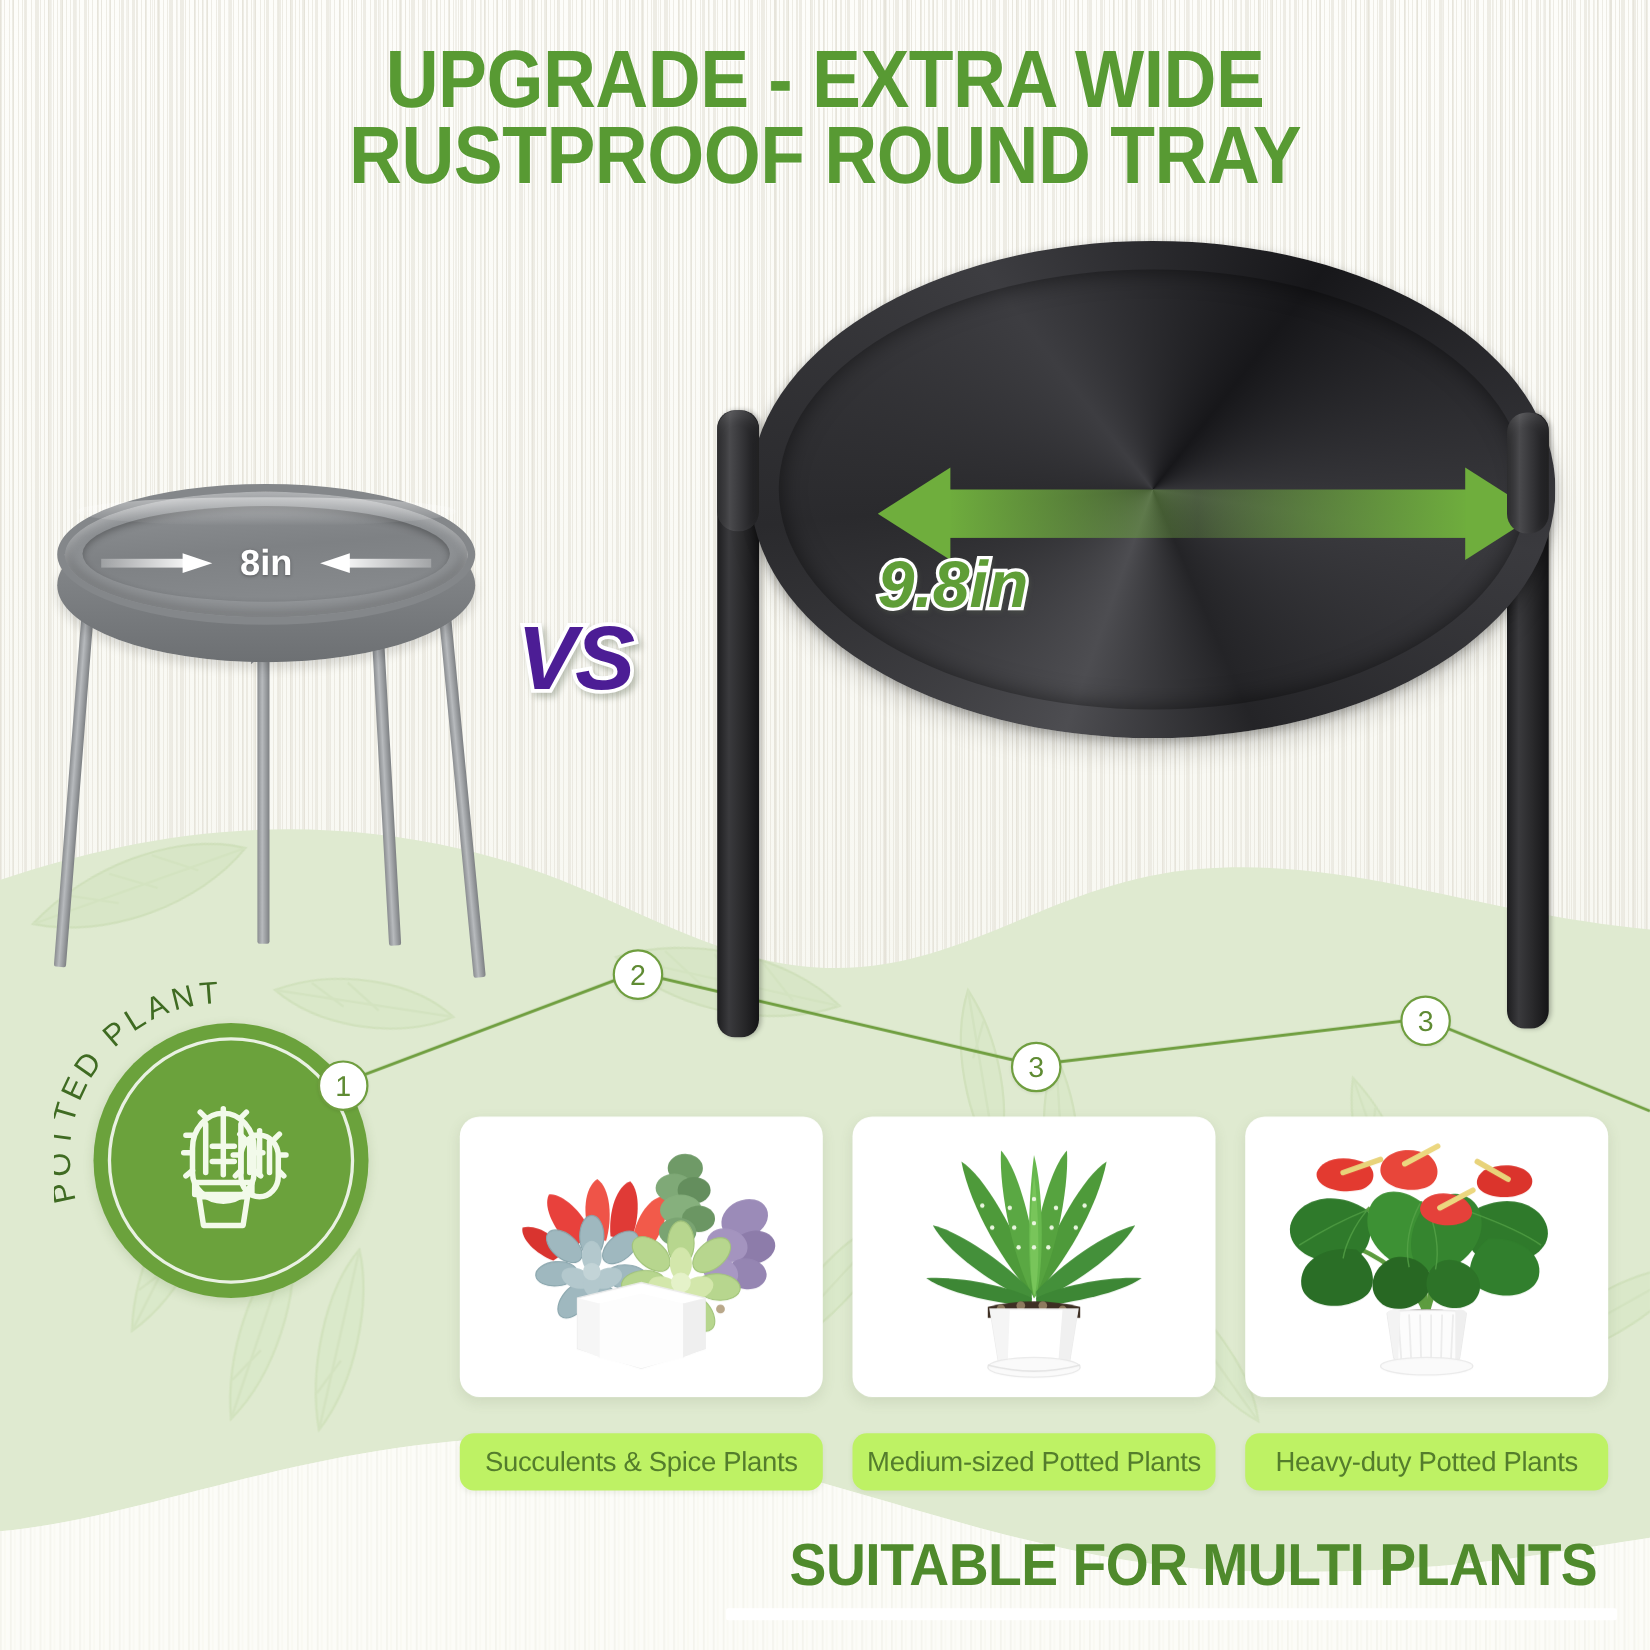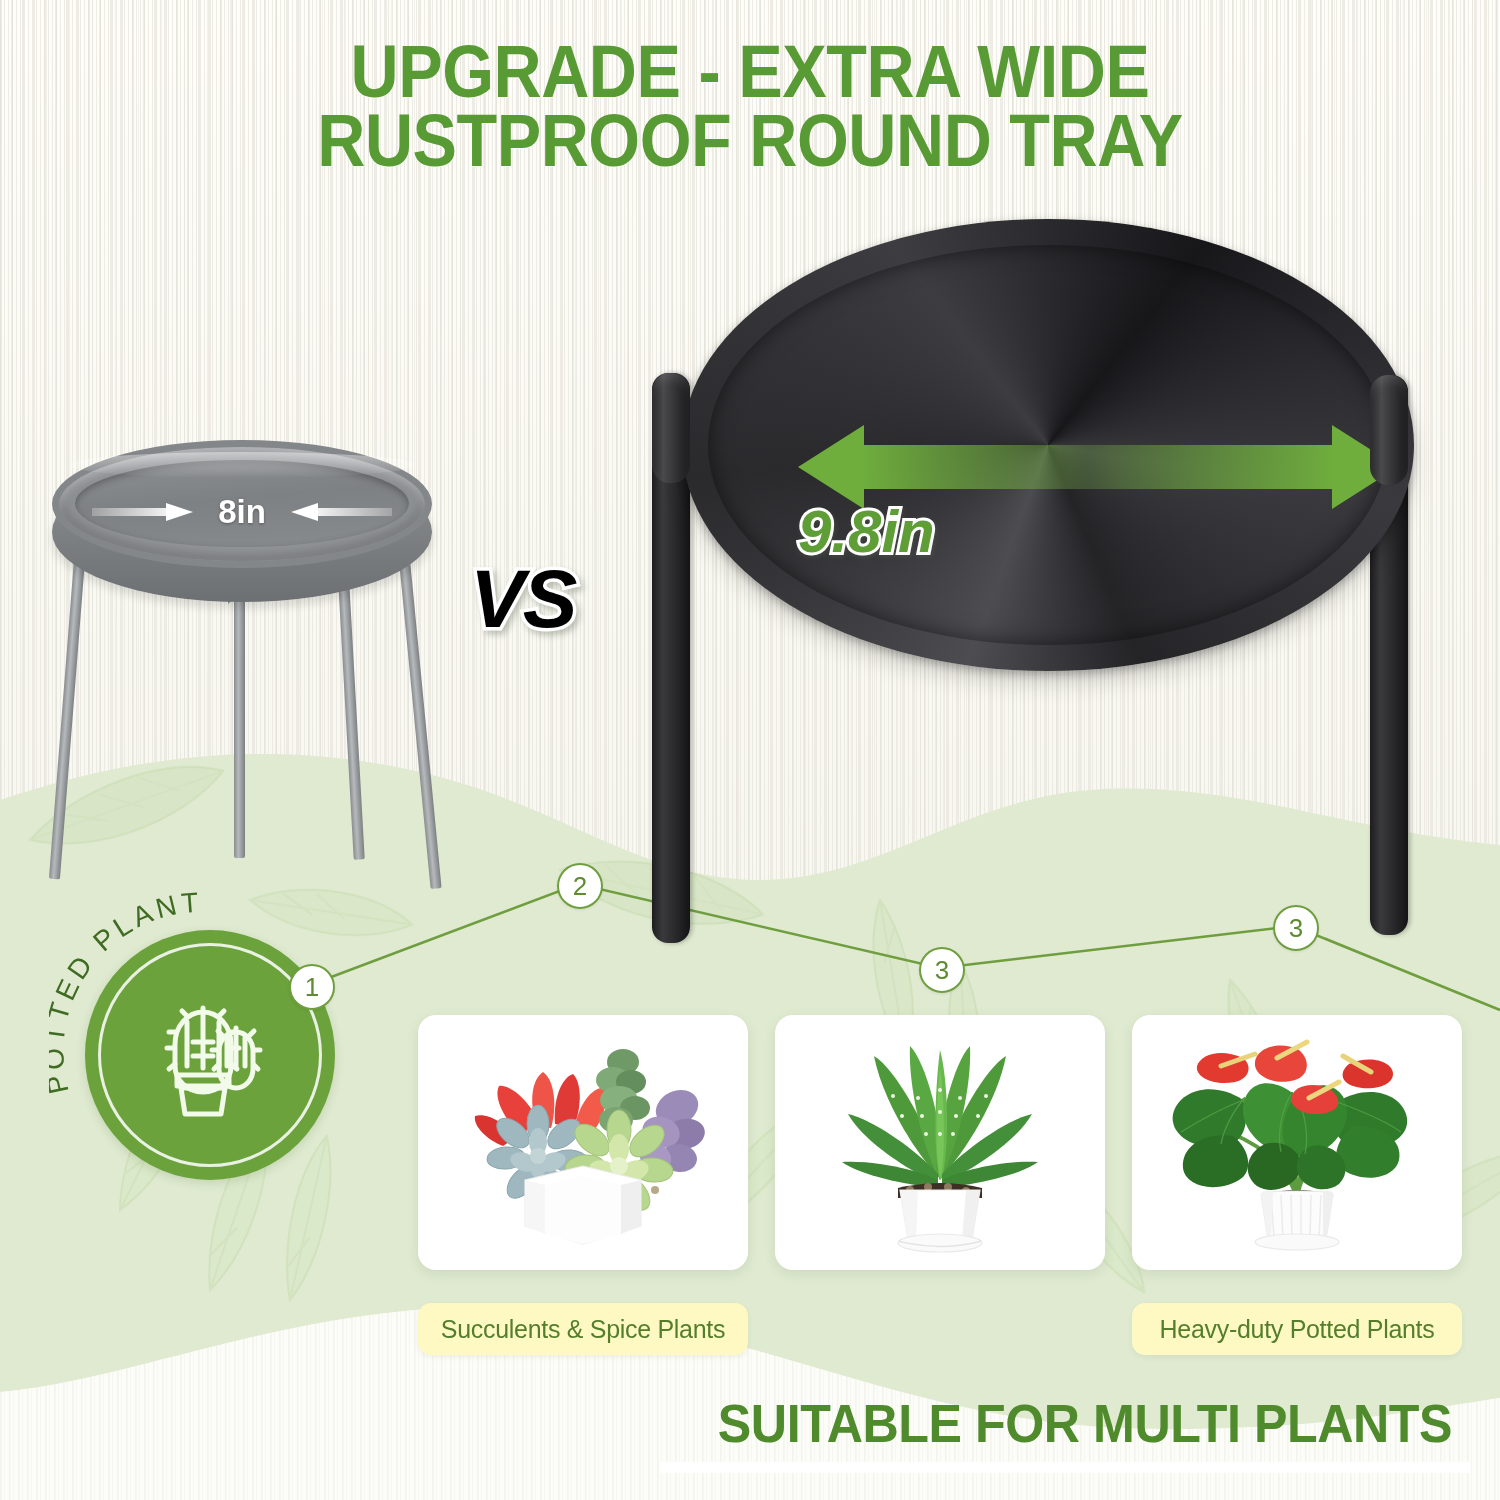"VS" .vs { color: #000000 -> #4c1d95 }
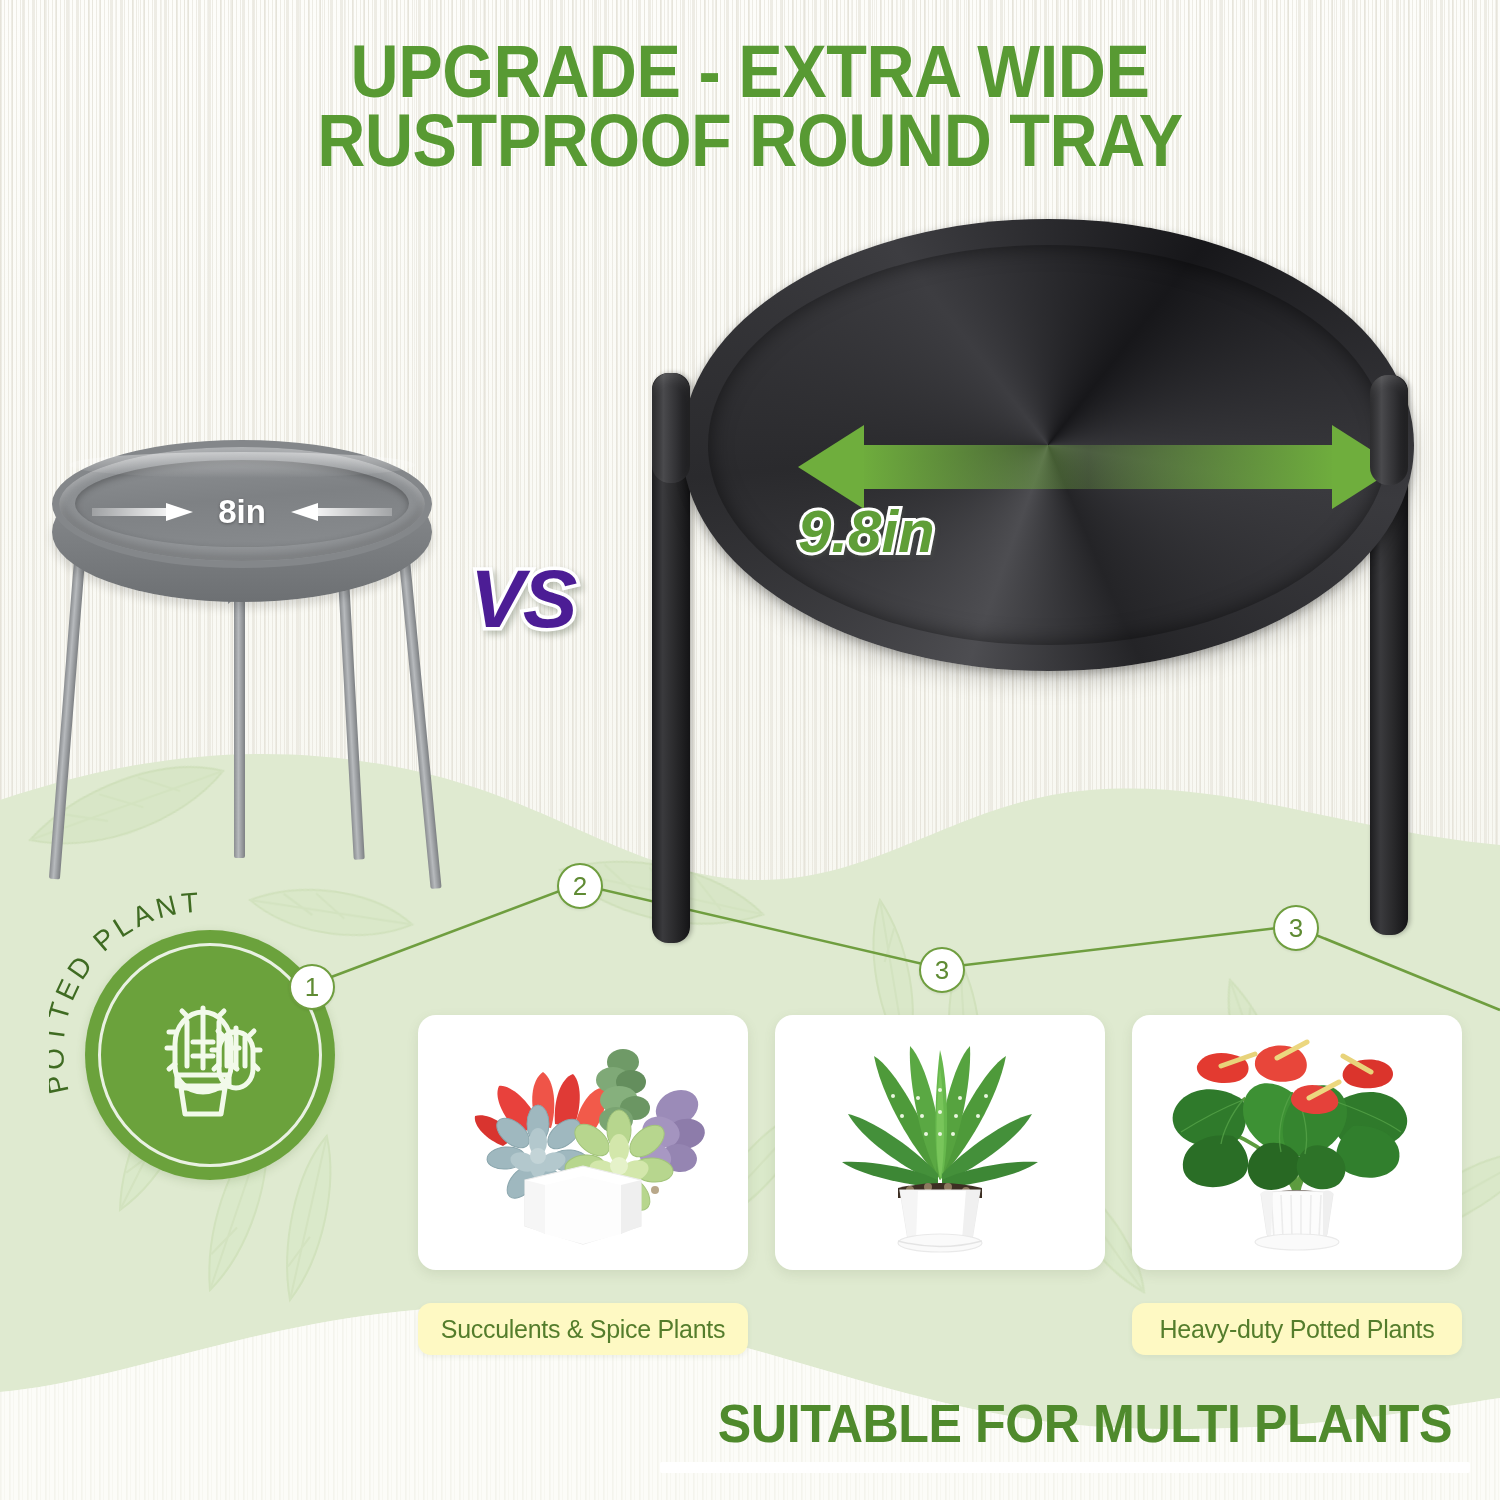"Succulents & Spice Plants" .cap { background: #fef9c3 -> #bef264 }
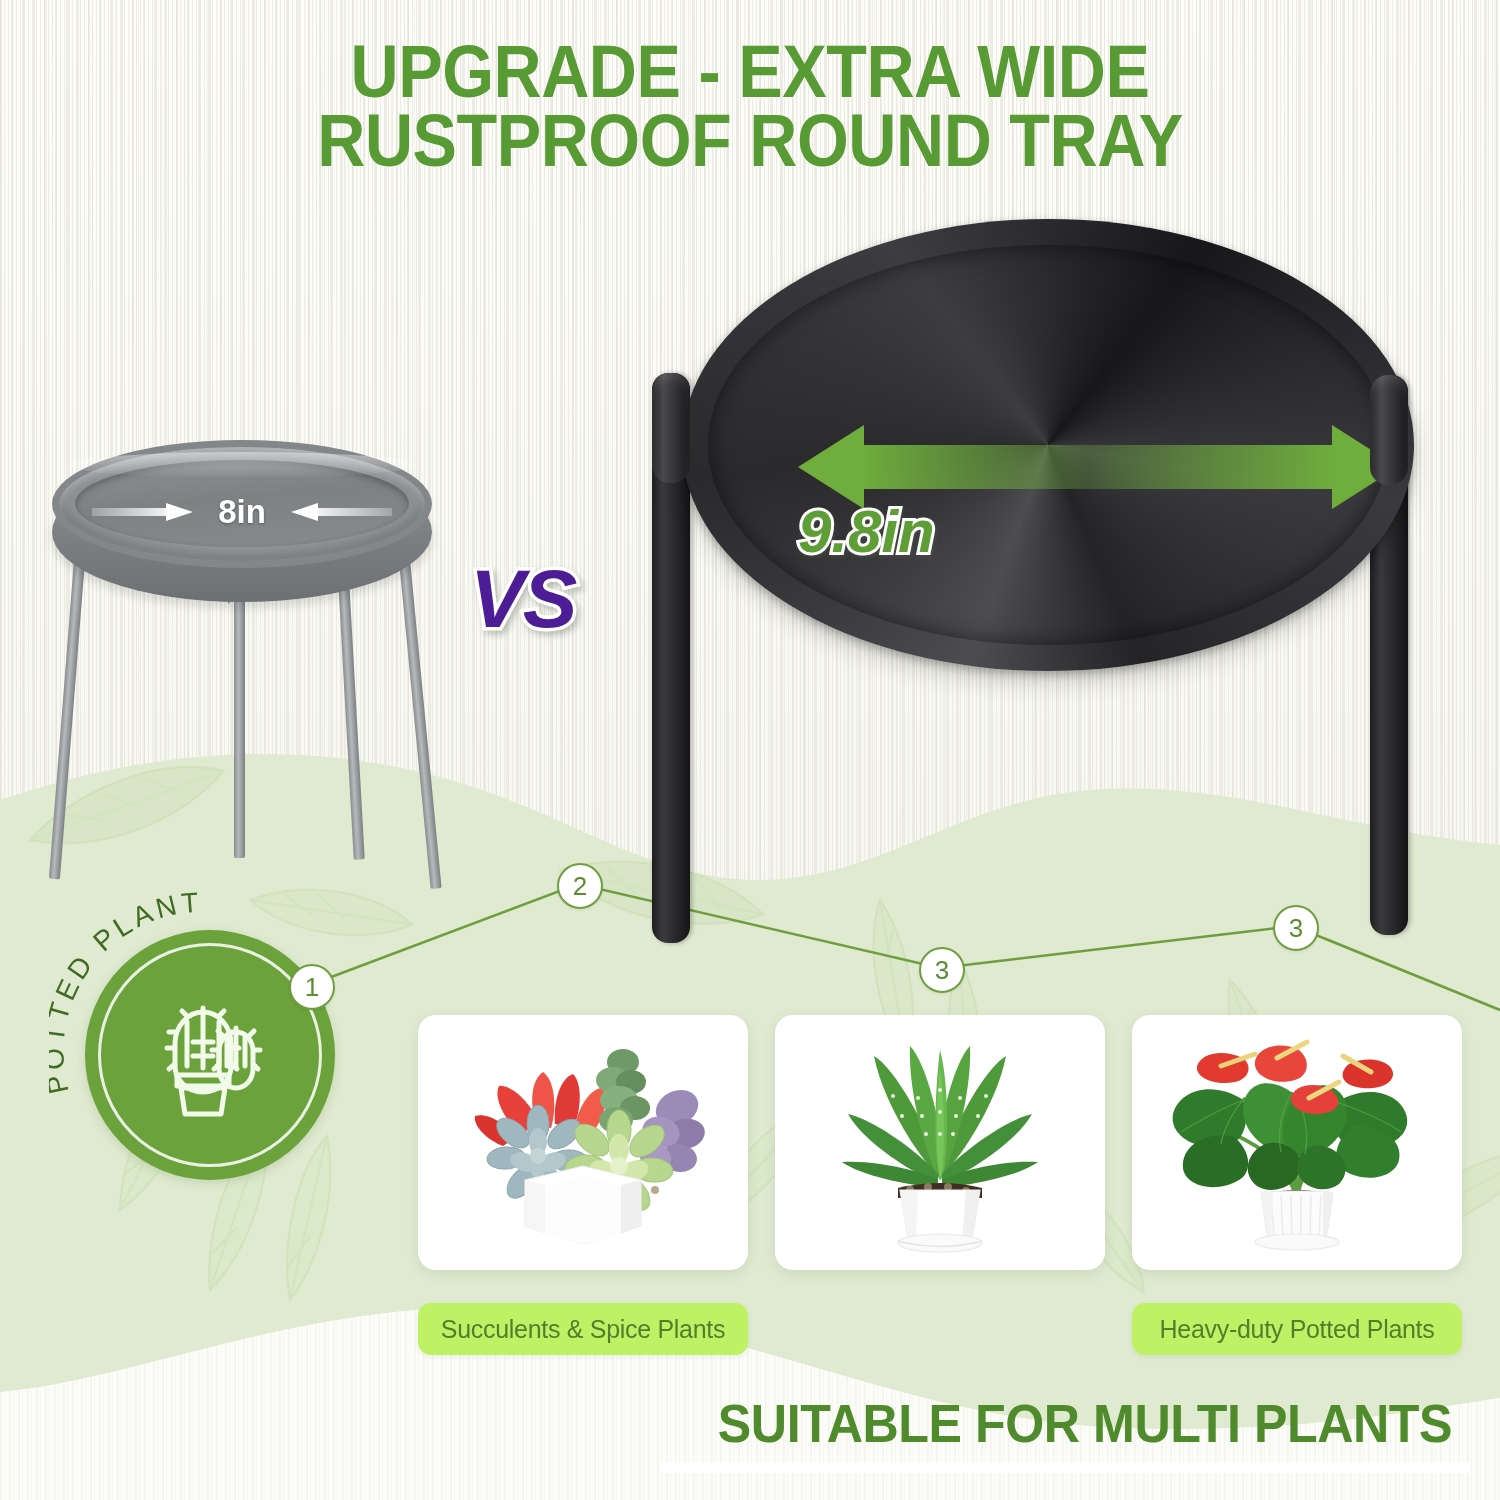"Medium-sized Potted Plants" div.cap { html: none -> <div>Medium-sized Potted Plants</div> }
